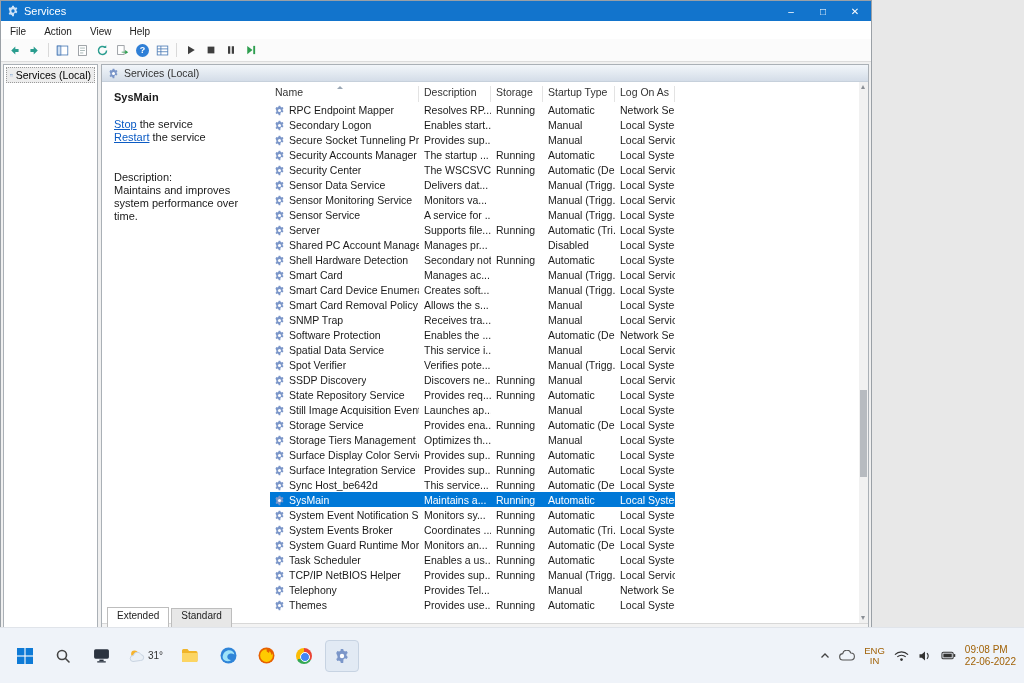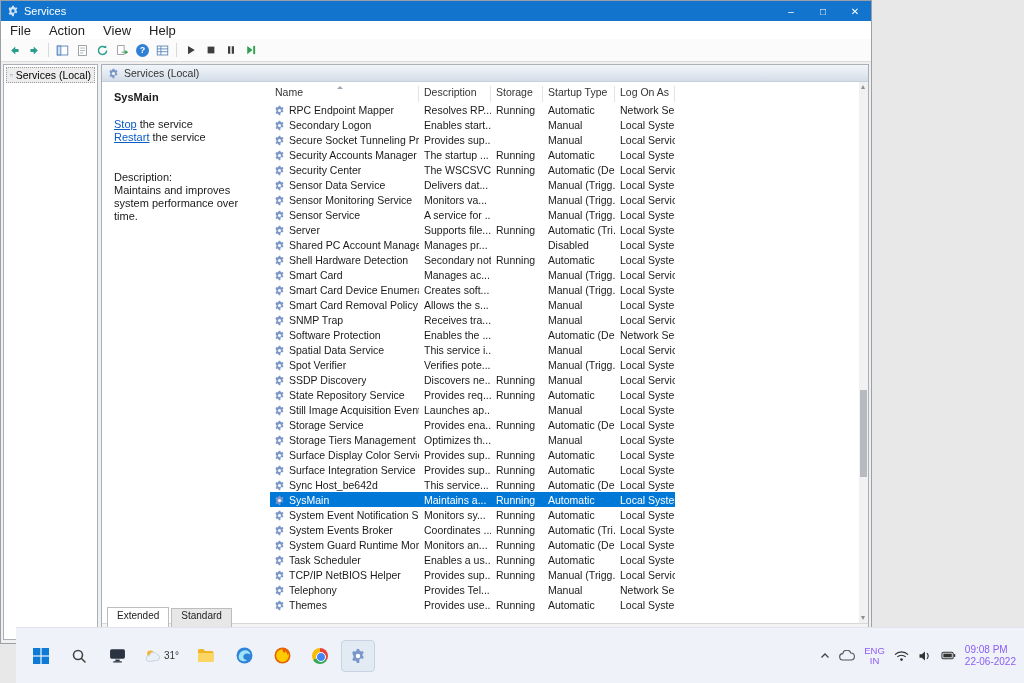"File" .menubar { align-items: flex-start -> flex-end; font-size: 13px -> 10px }
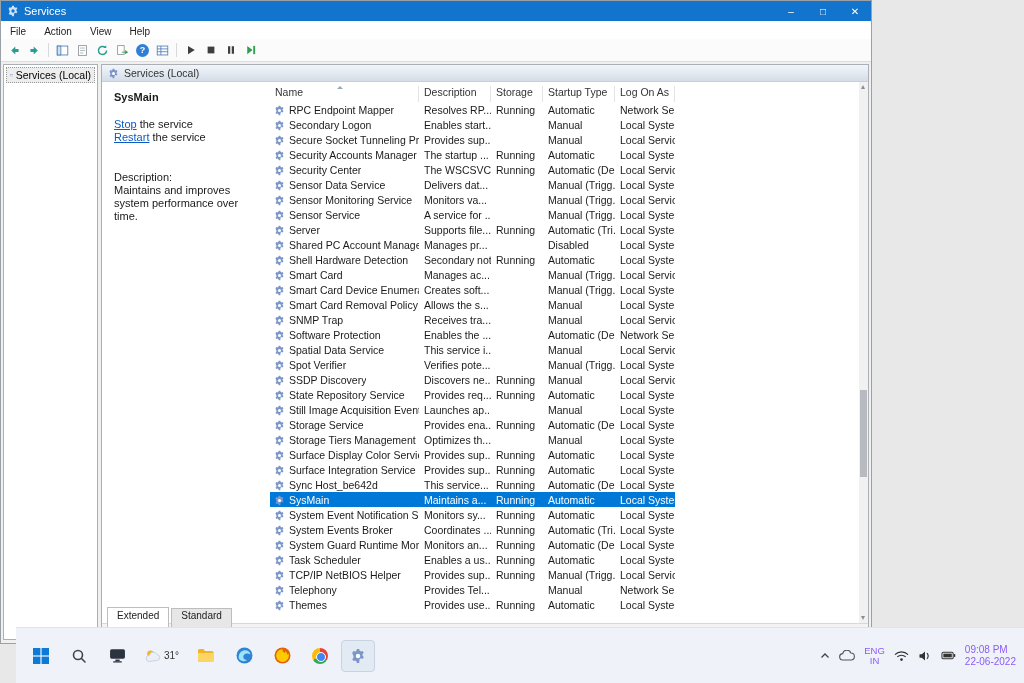"31°" .taskbar { margin-left: 16px -> none }
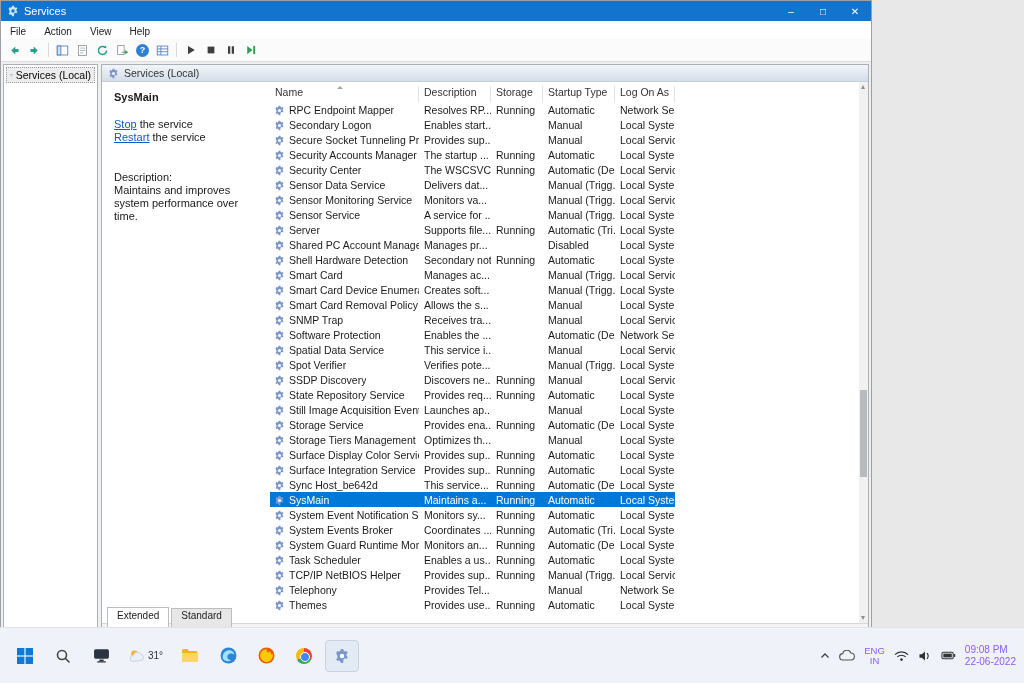"ENG" .tray { color: #8b5cf6 -> #a16207 }
